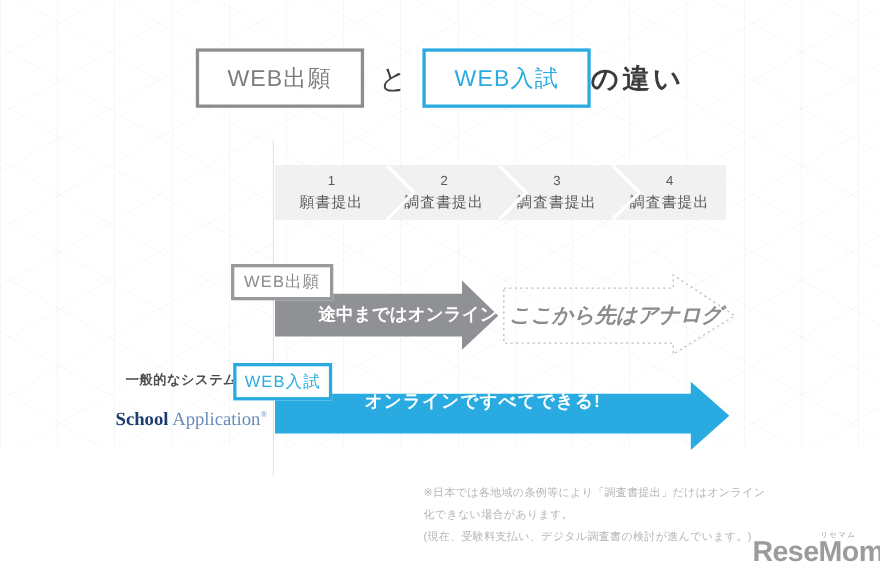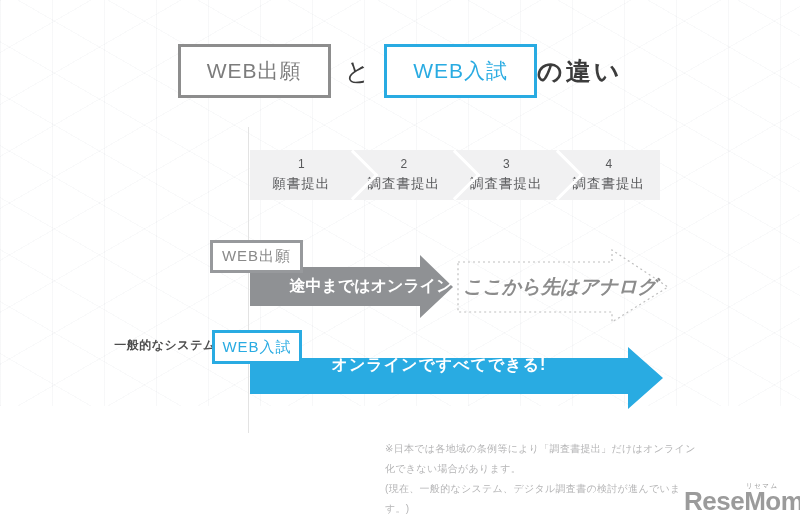"School Application®" div.brand { html: none -> <div> <span>School</span> <span>Application</span><sup>®</sup> </div> }
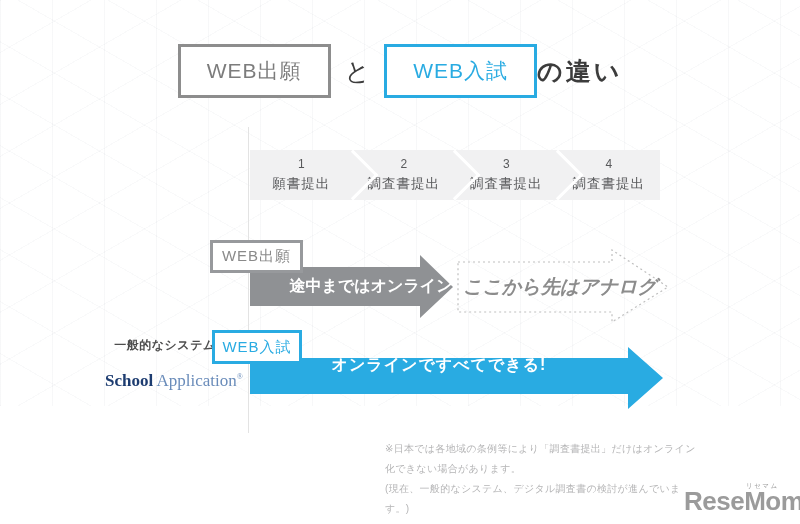"(現在、一般的なシステム、デジタル調査書の検討が進んでいます。)" div { text: 一般的なシステム -> 受験料支払い }
